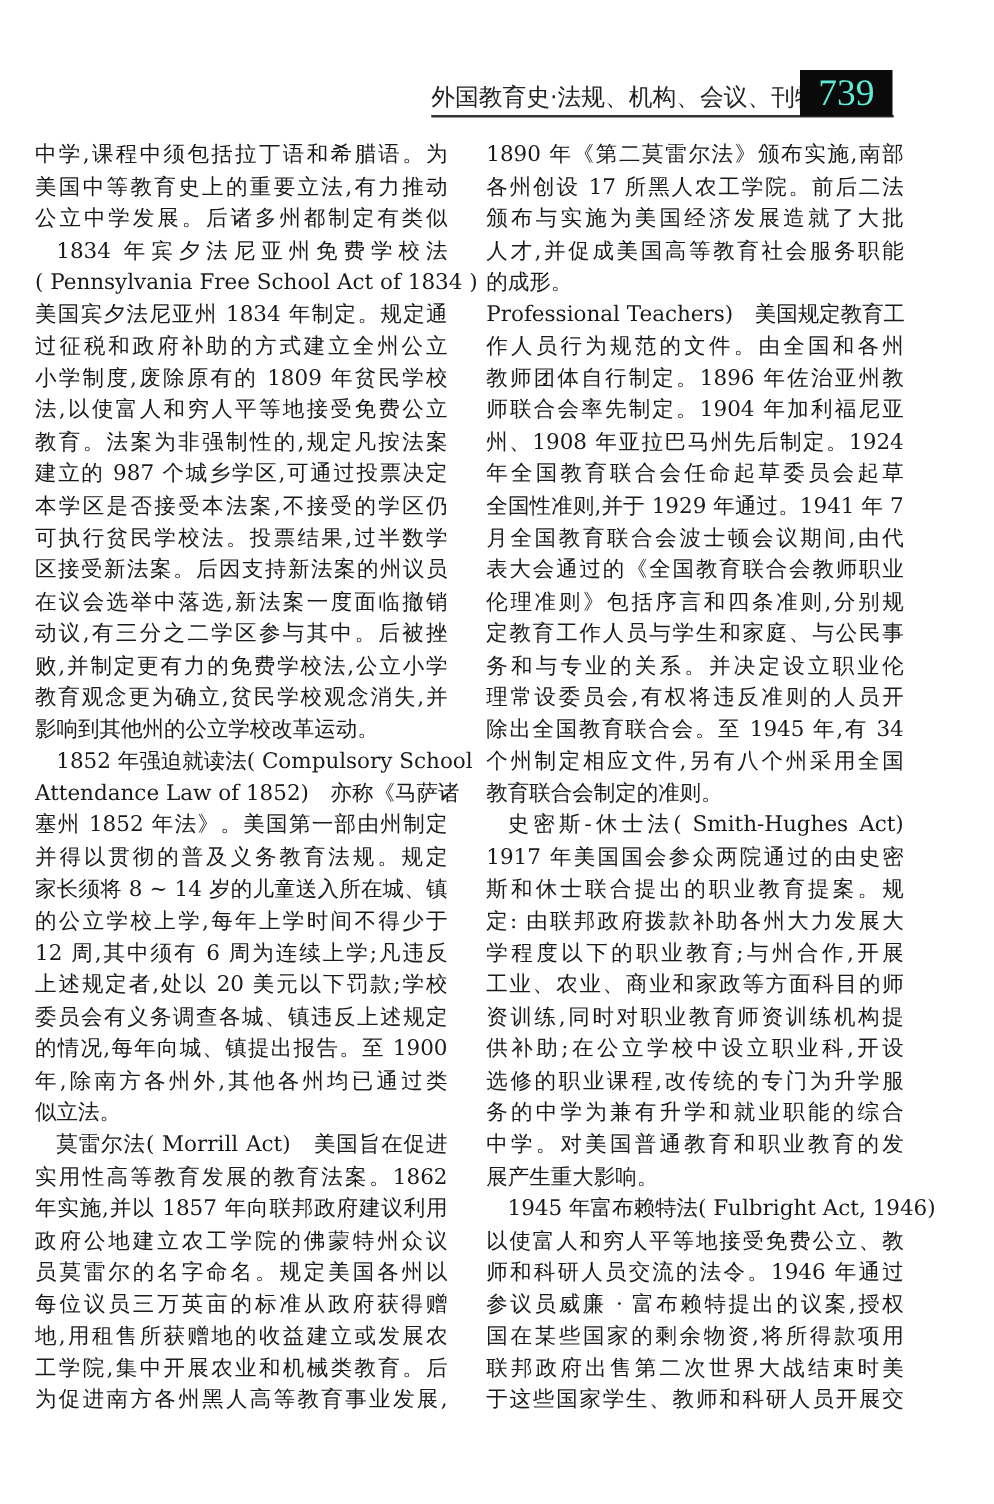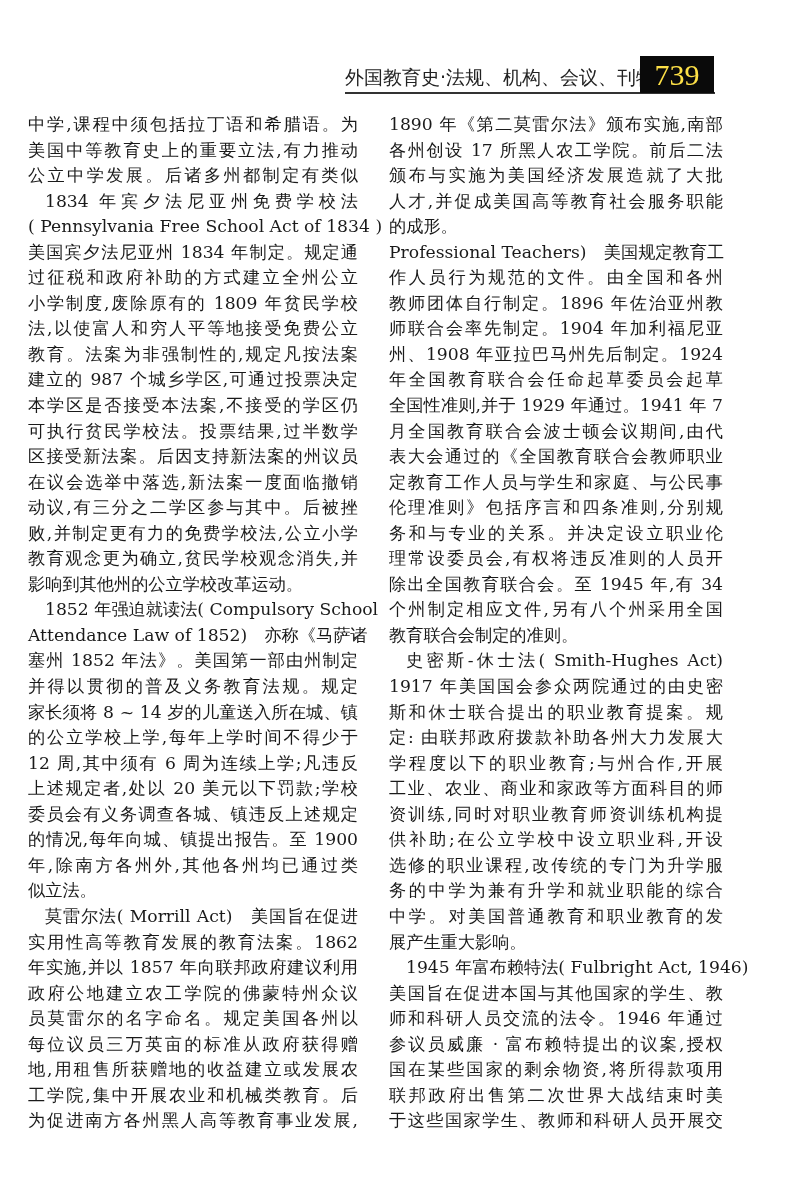"739" .page-box { color: #fde047 -> #5eead4 }
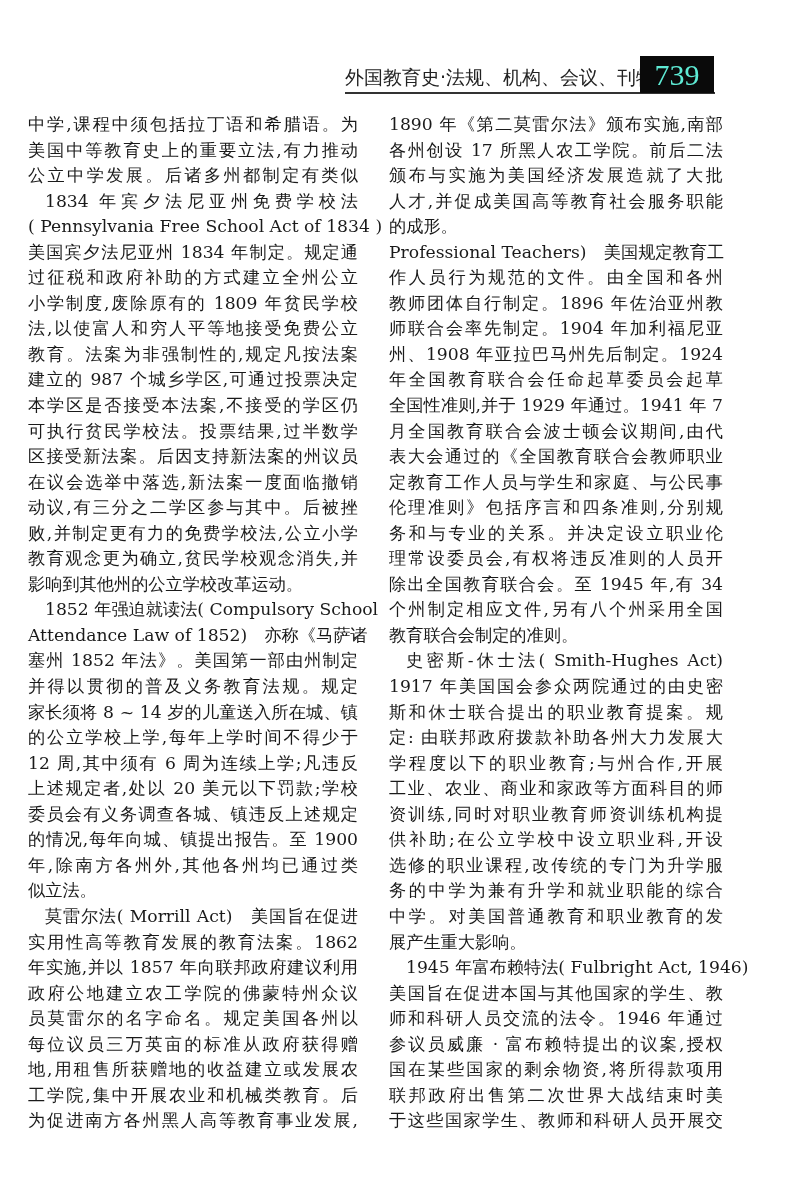"定教育工作人员与学生和家庭、与公民事" span.line { order: before "伦理准则》包括序言和四条准则,分别规" -> after "伦理准则》包括序言和四条准则,分别规" }
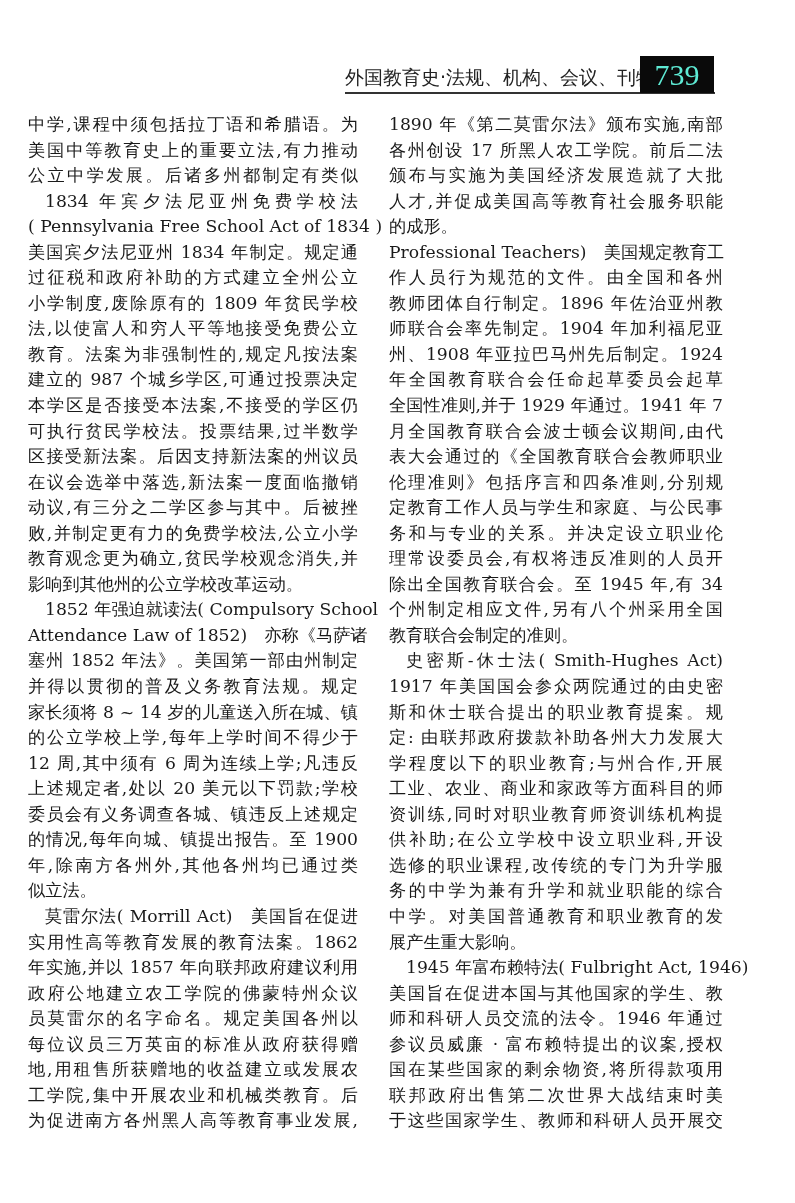"美国旨在促进本国与其他国家的学生、教" span { text: 美国旨在促进本国与其他国家的学生 -> 以使富人和穷人平等地接受免费公立 }
